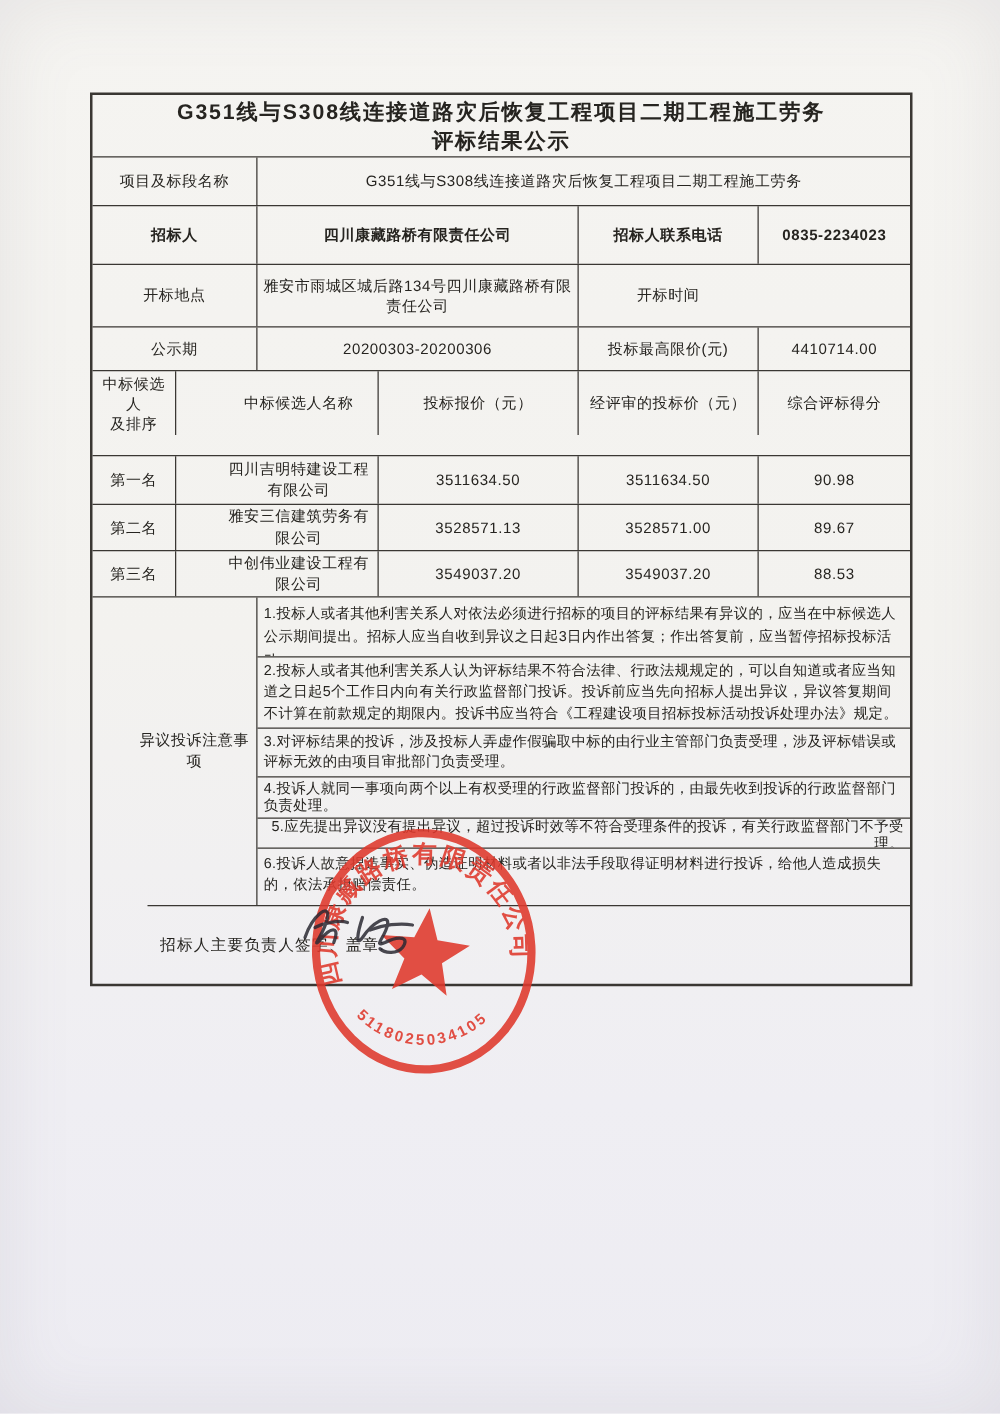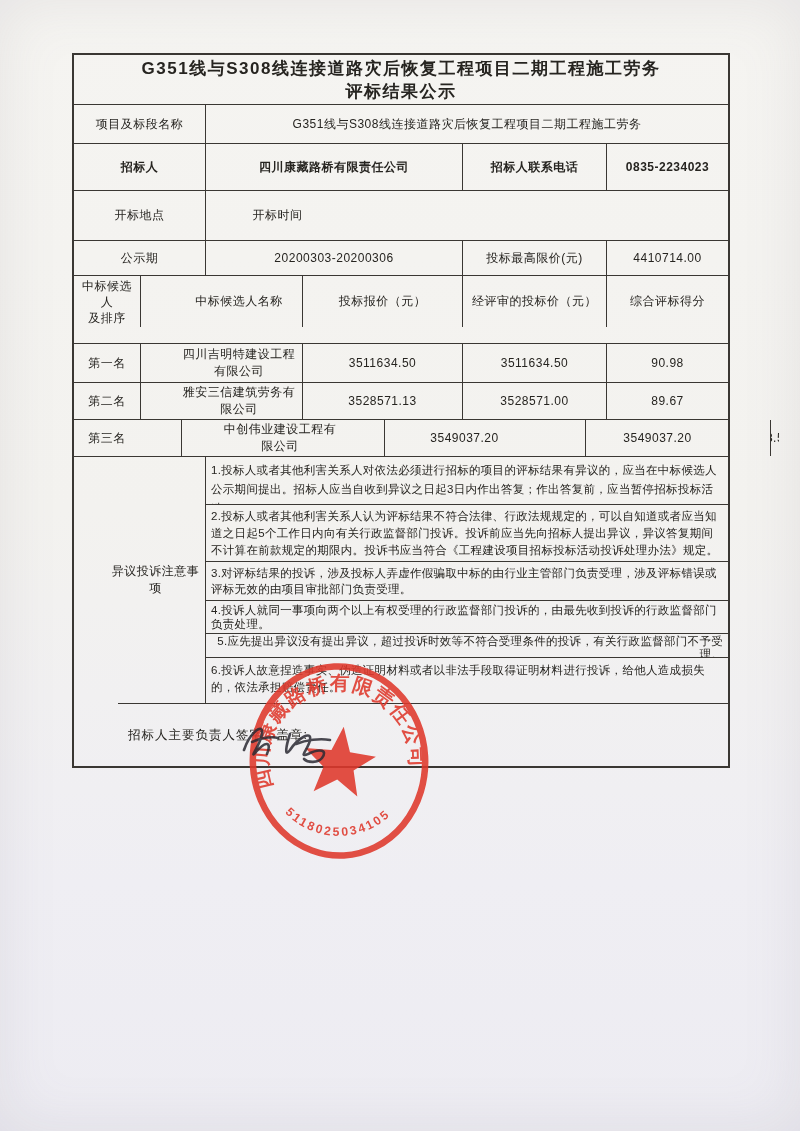"G351线与S308线连接道路灾后恢复工程项目二期工程施工劳务" .tbl { top: 53px -> 74px }
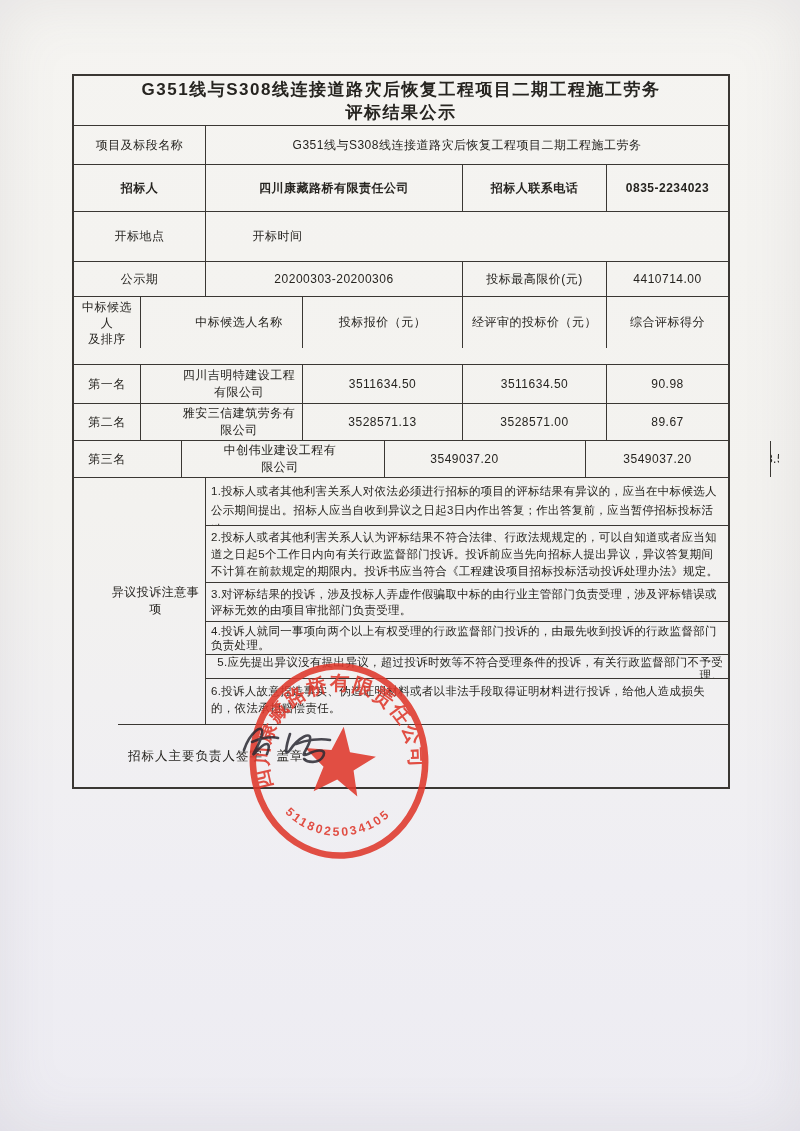"雅安市雨城区城后路134号四川康藏路桥有限责任公司" div.cell { html: none -> <div>雅安市雨城区城后路134号四川康藏路桥有限责任公司</div> }
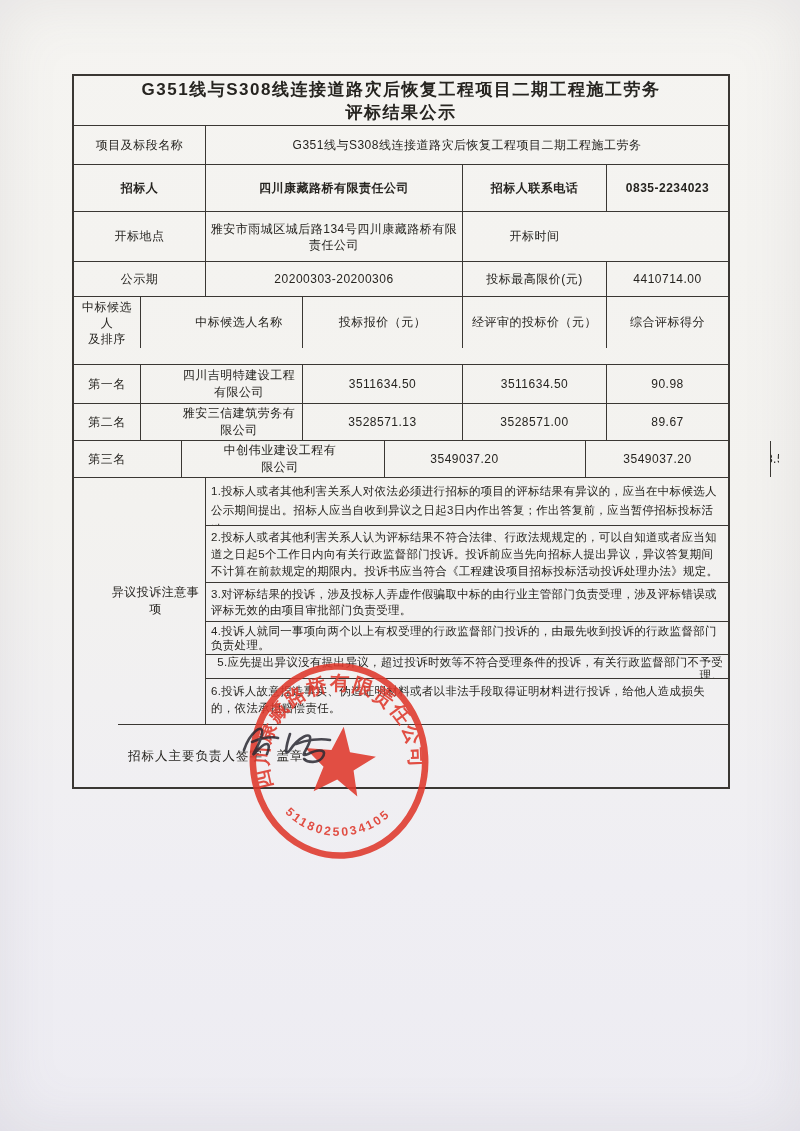"第三名" .cand-row3 { gap: 41px -> none }
